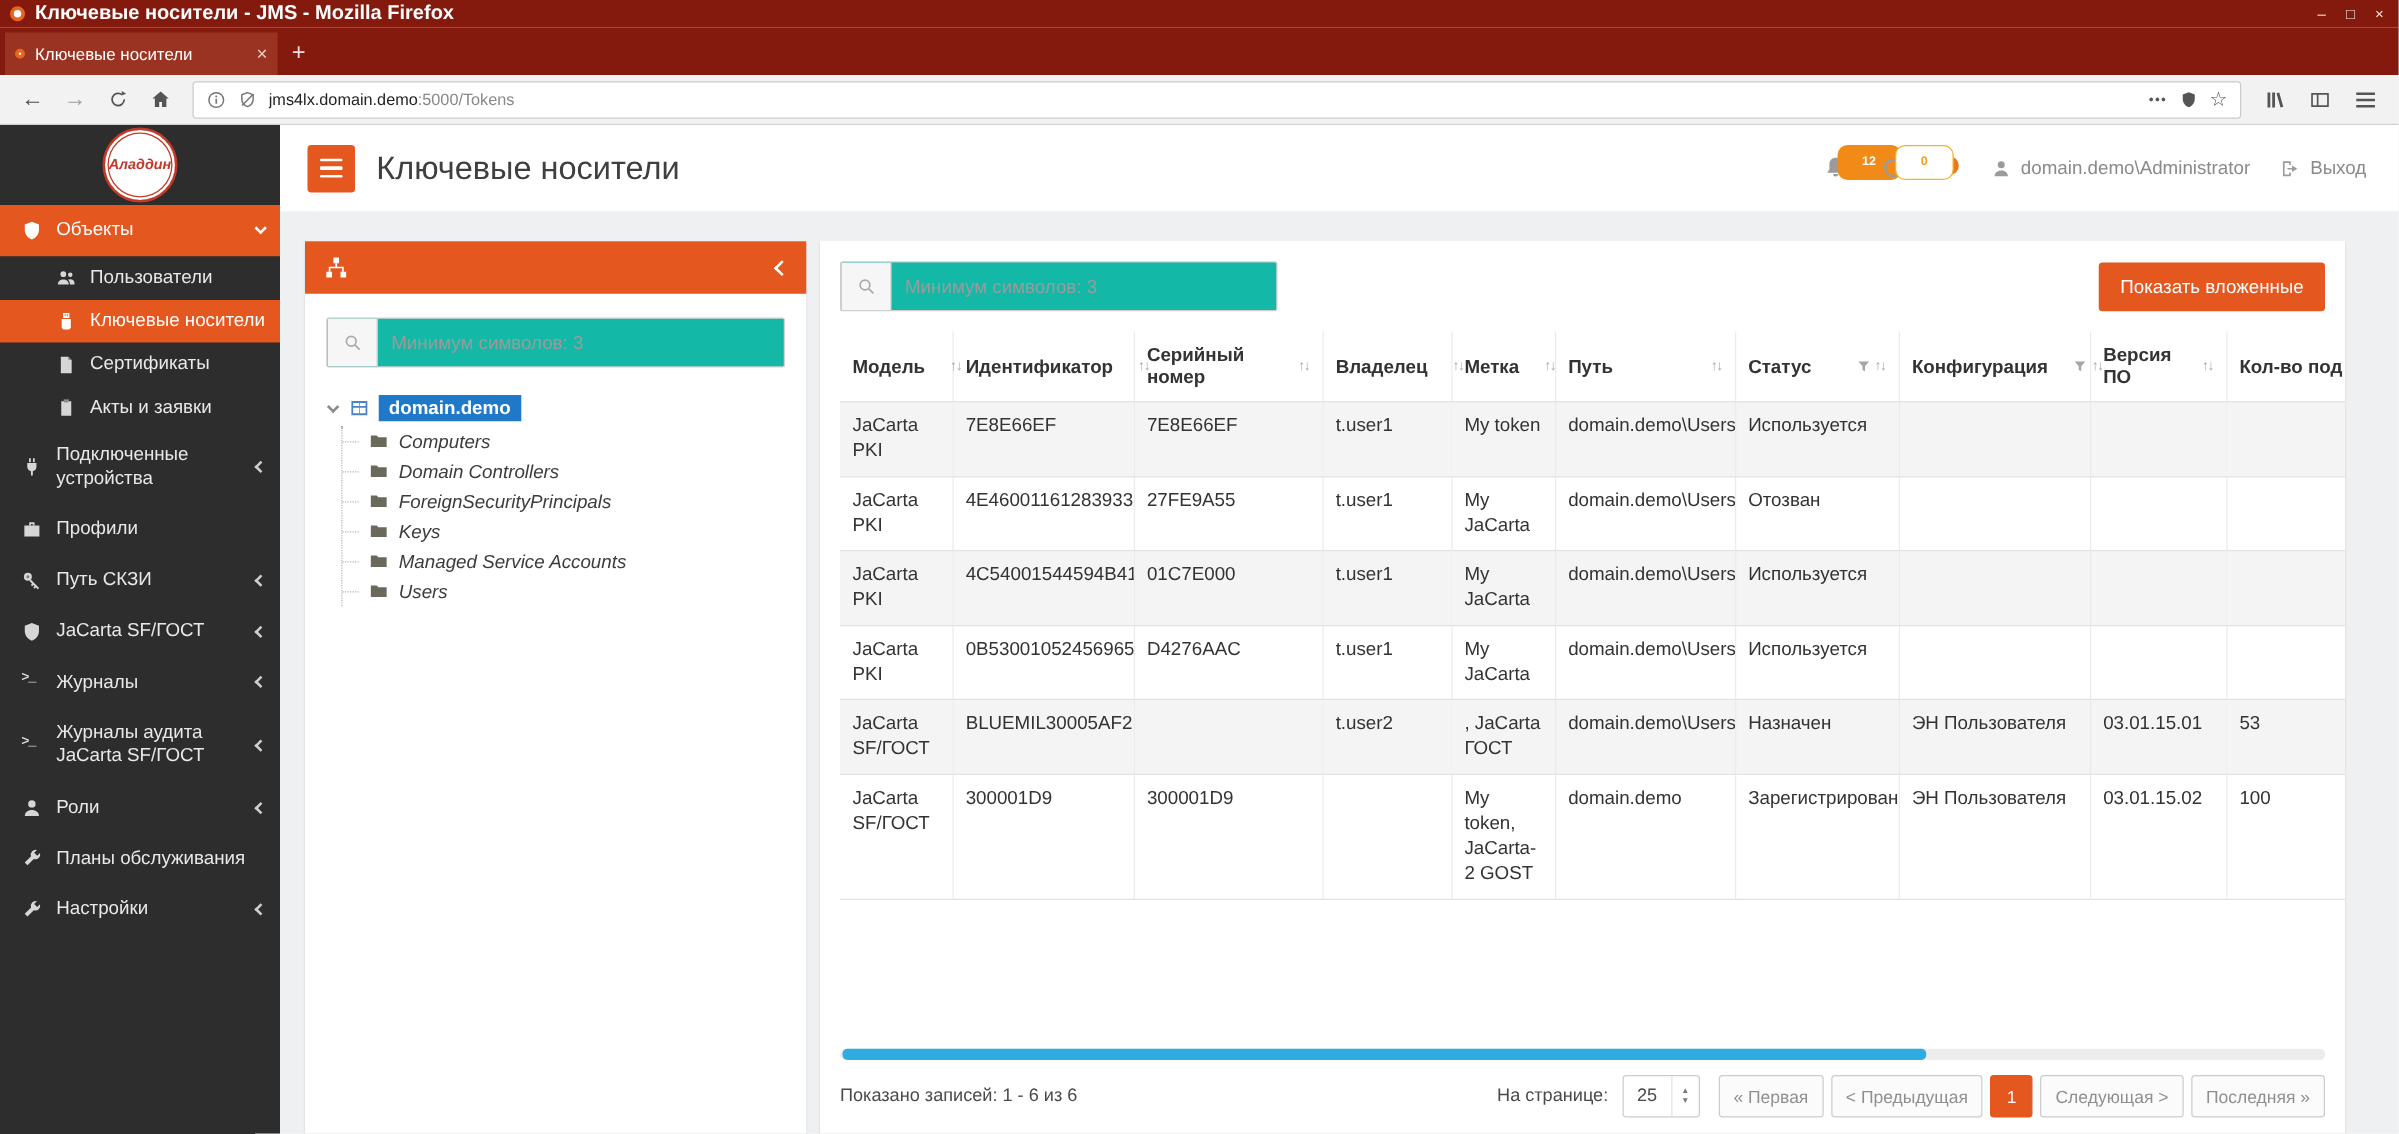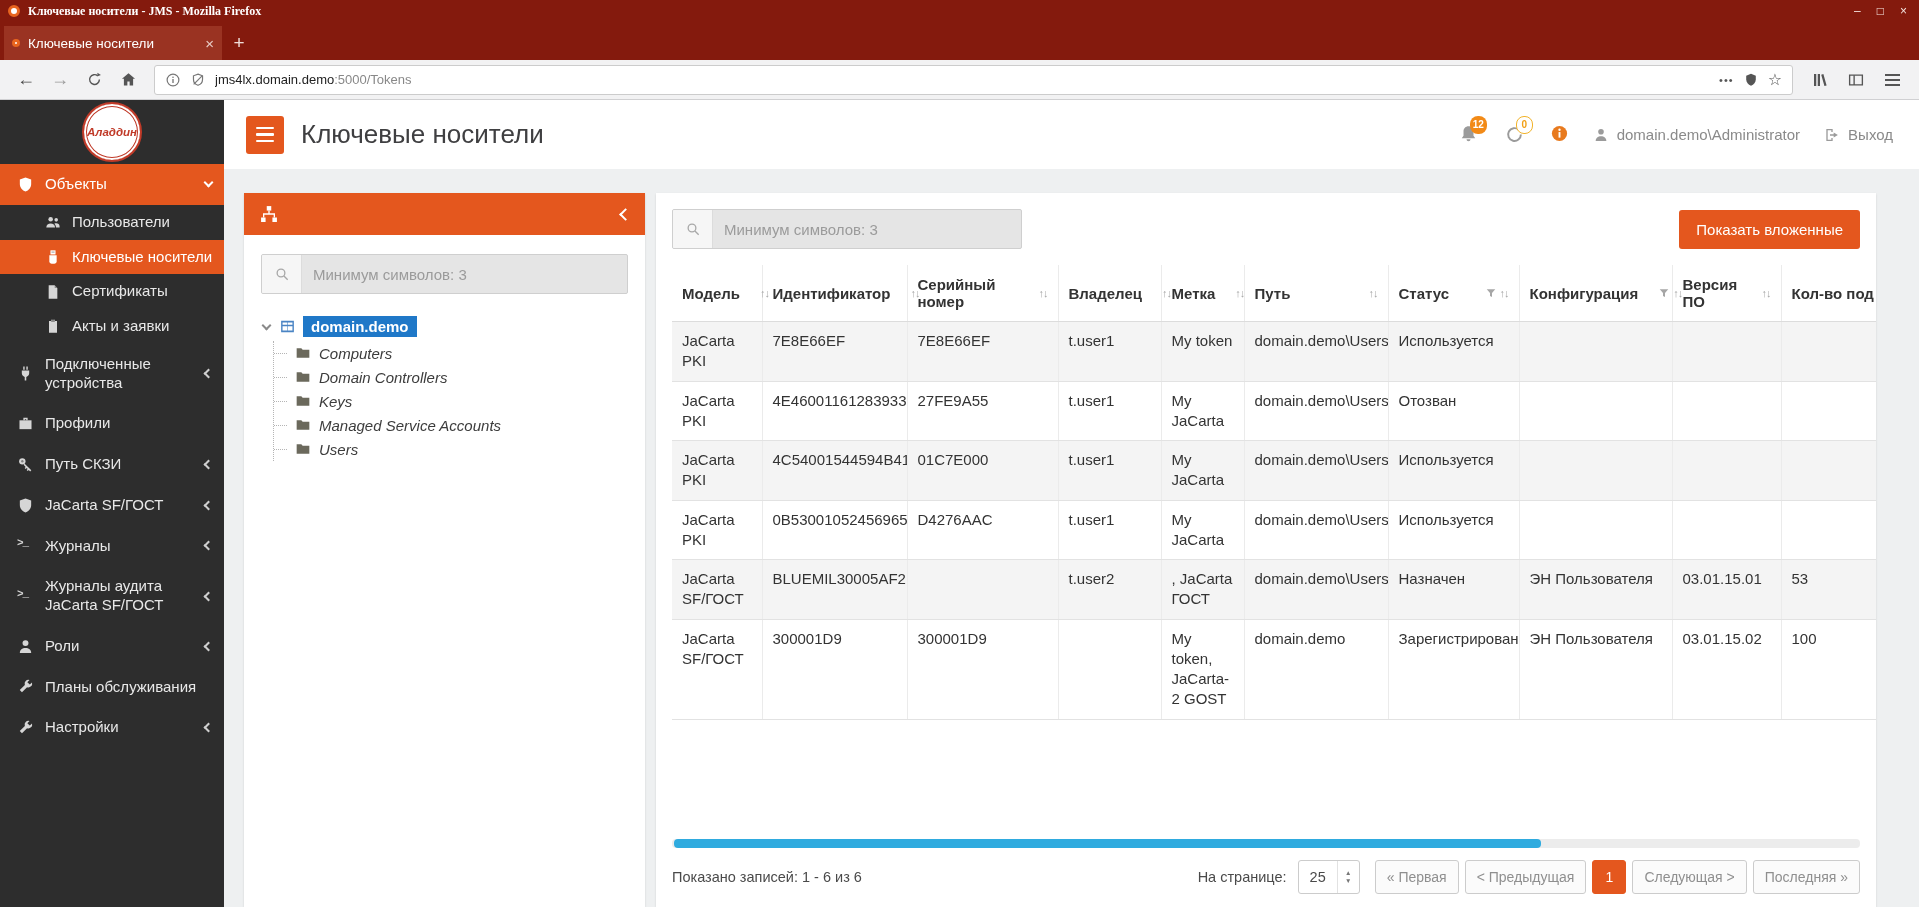"Ключевые носители - JMS -" .tb-title { font-family: Liberation Serif, serif -> none; font-size: 12px -> 16px }
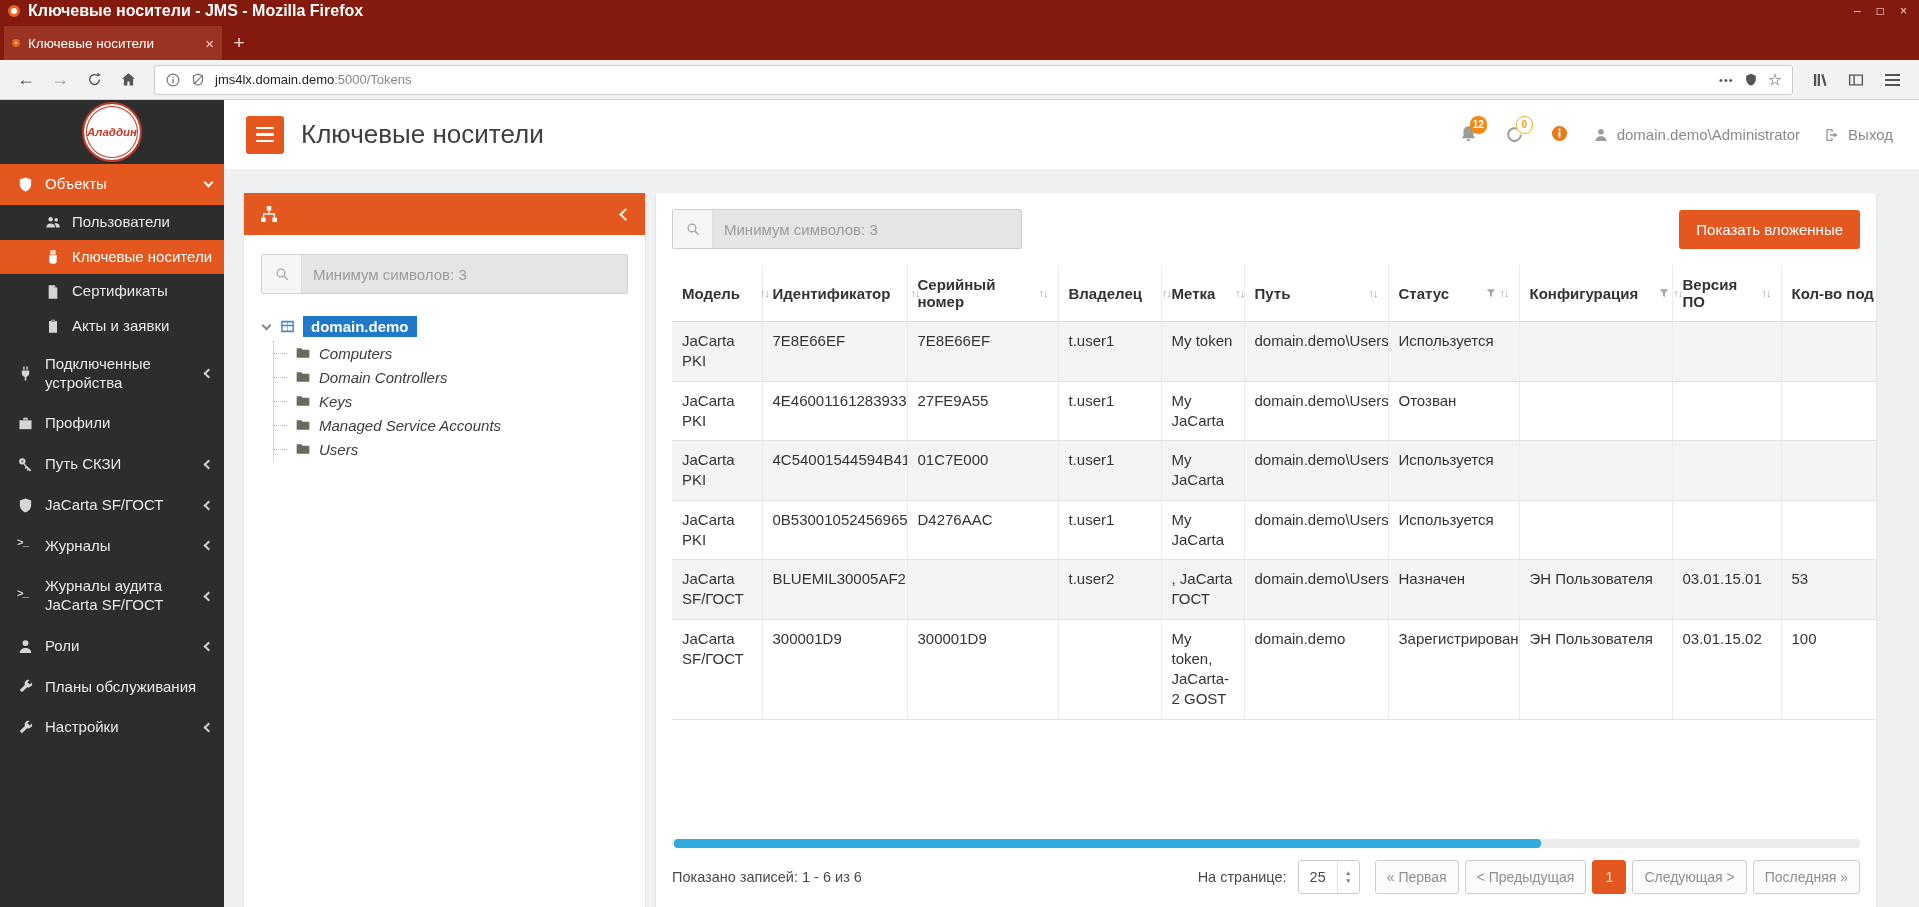"12" .badge { height: 18px -> 28px; padding: 0 3px -> 0 20px }
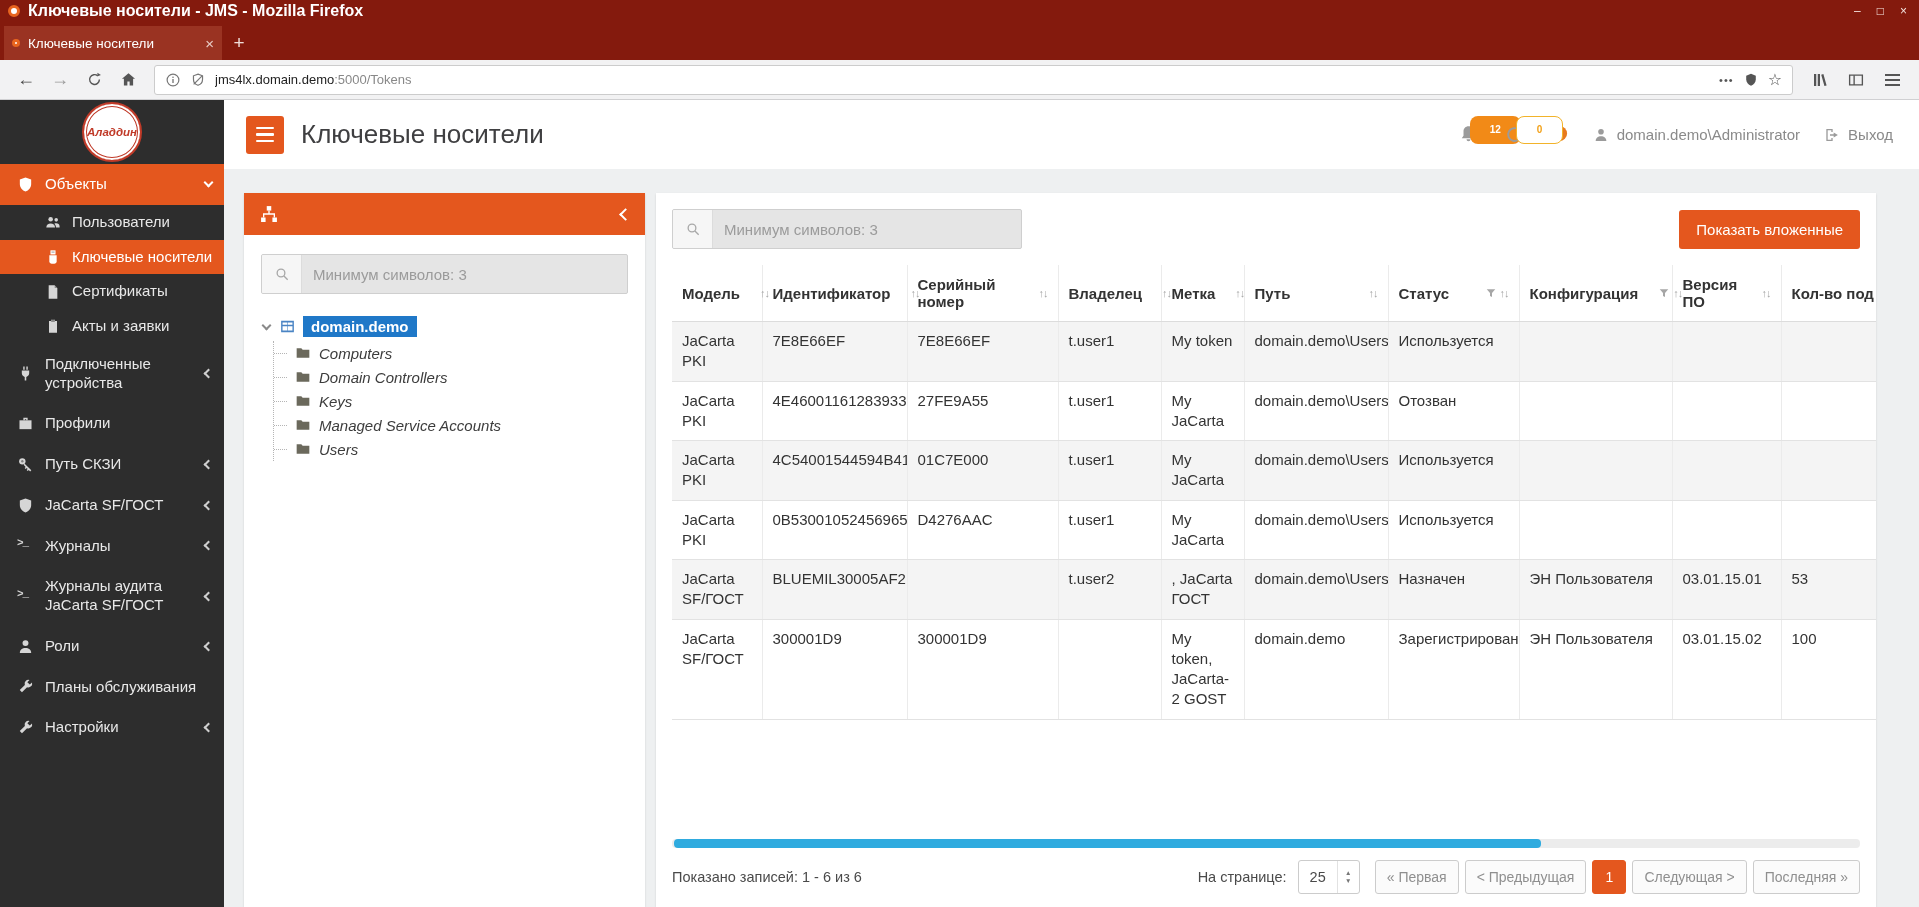"Минимум символов: 3" .search-box { background: #e5e5e5 -> #14b8a6 }
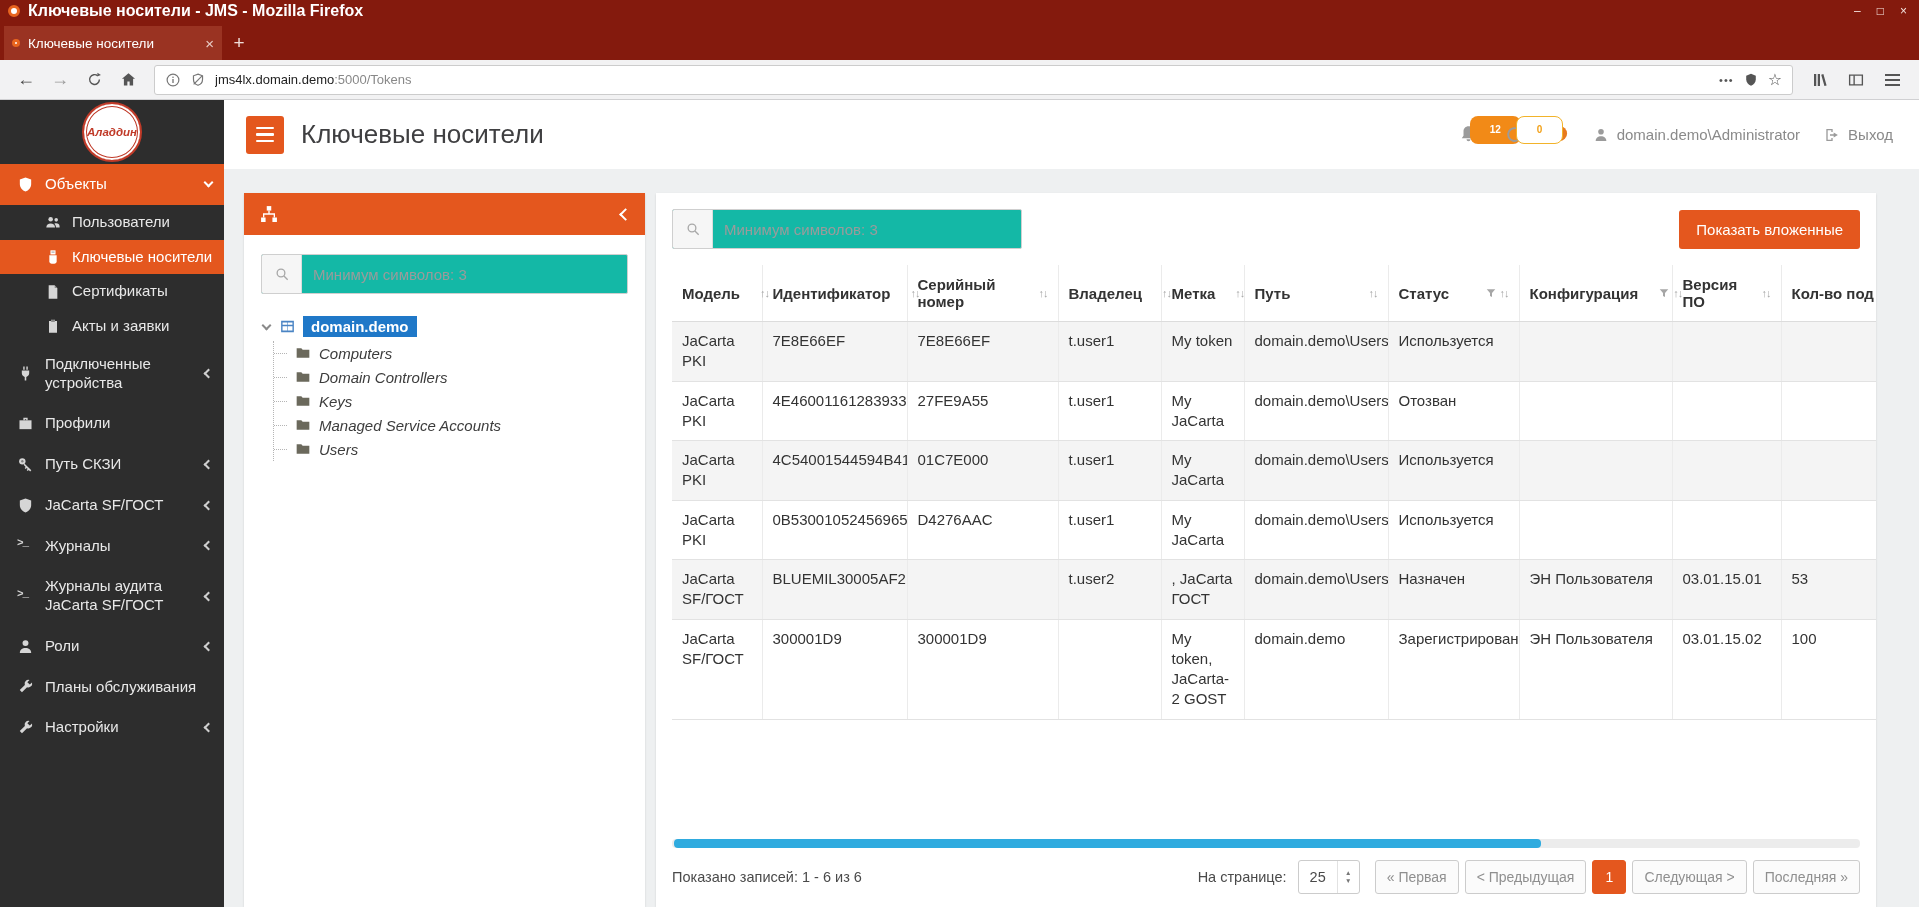"ForeignSecurityPrincipals" div.tree-child { html: none -> <div> <span></span> <svg> <use></use> </svg> <span>ForeignSecurityPrincipals</span> </div> }
